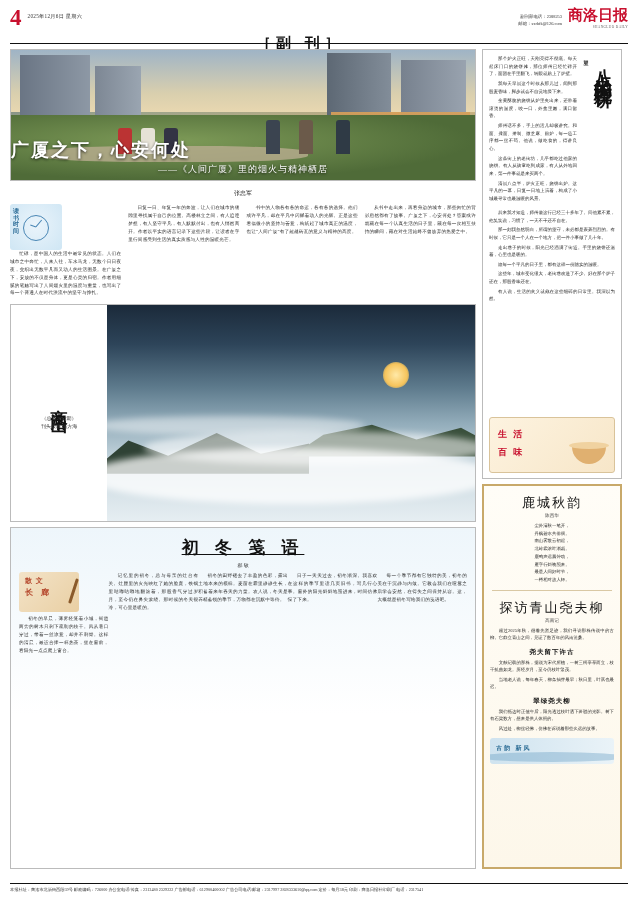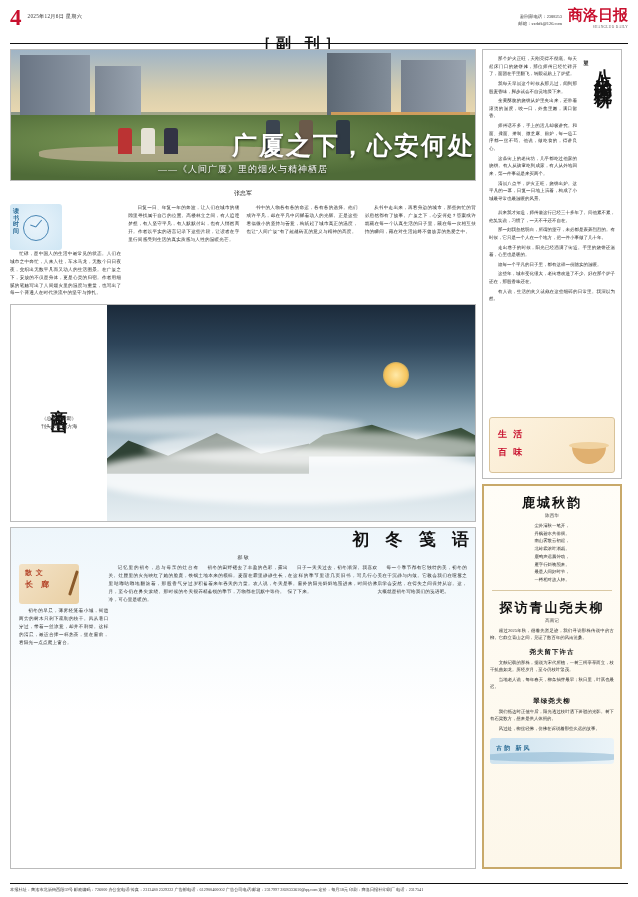"广厦之下，心安何处" .hero-title { font-size: 25px -> 18px; text-align: right -> left }
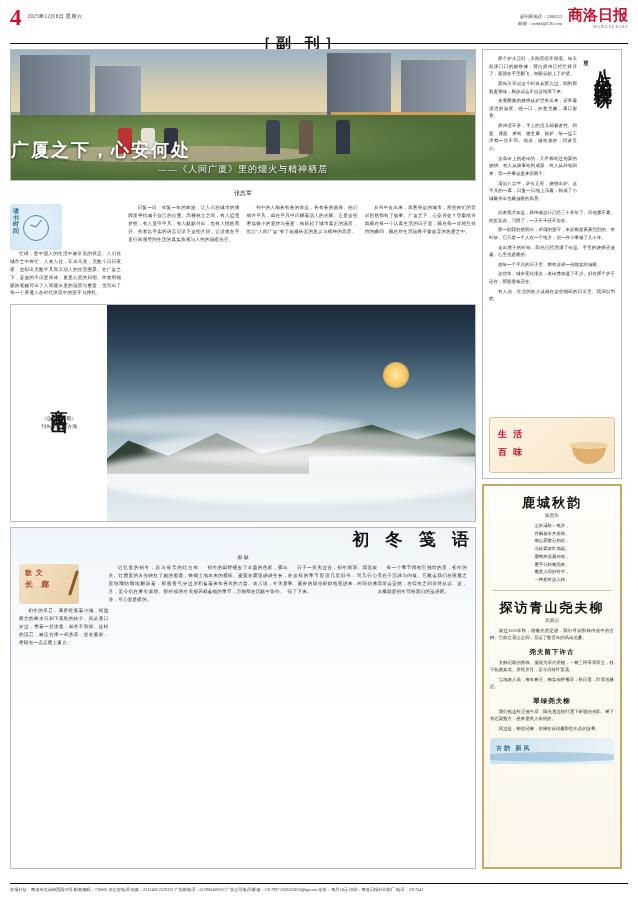"鹿城秋韵" .pb-title { font-weight: bold -> normal }
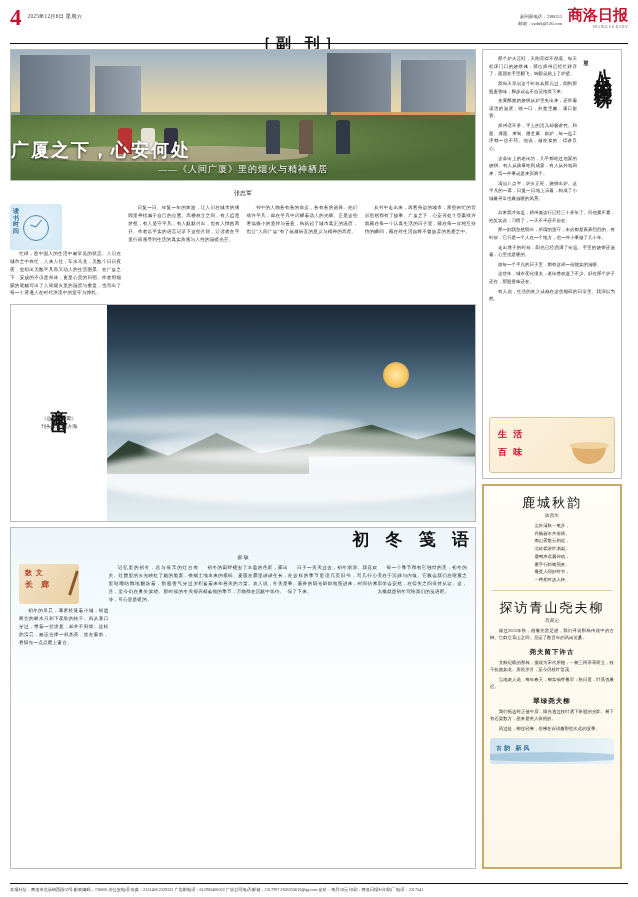"初 冬 笺 语" .cd-title { padding-top: none -> 8px; text-align: right -> center; text-decoration: none -> underline }
